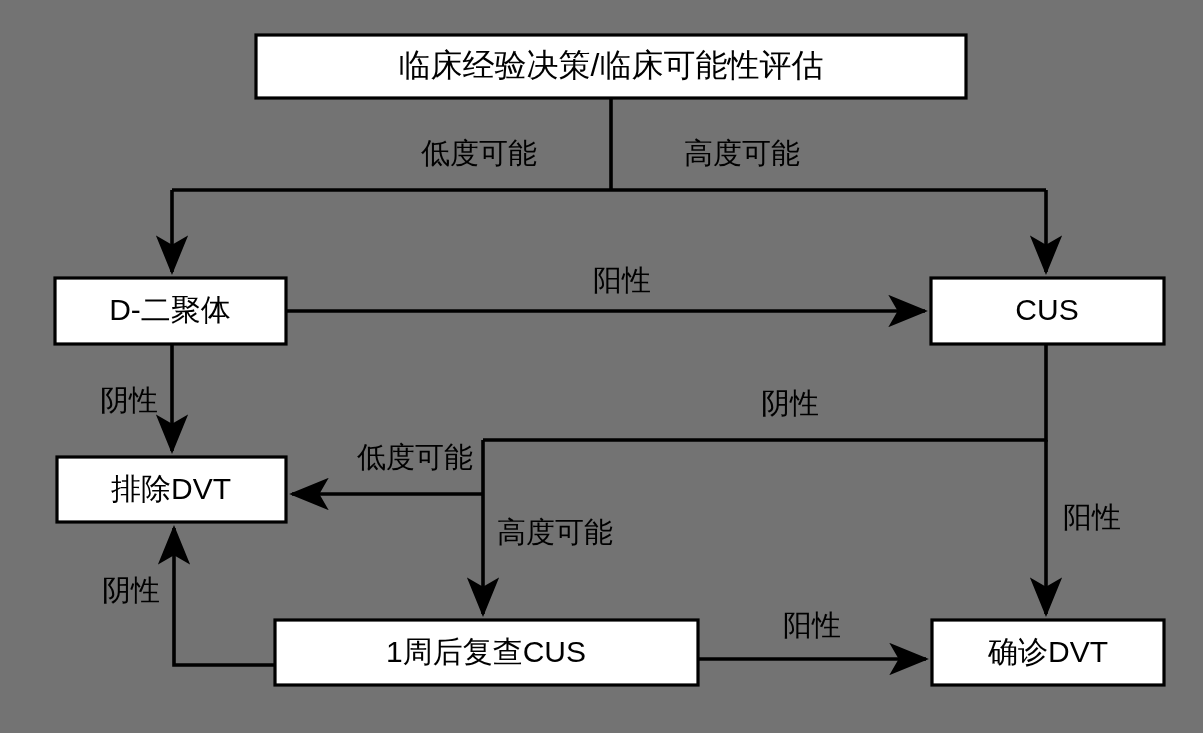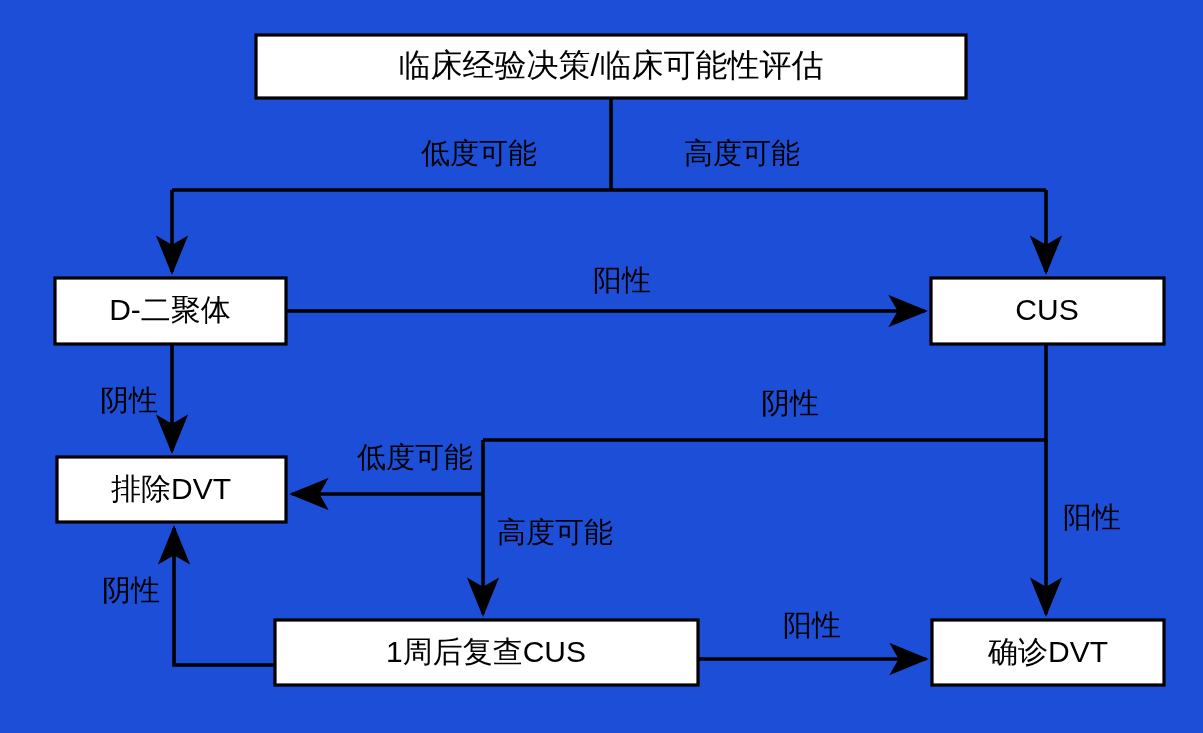"临床经验决策/临床可能性评估" #flow-root { background: #1d4ed8 -> #737373 }
